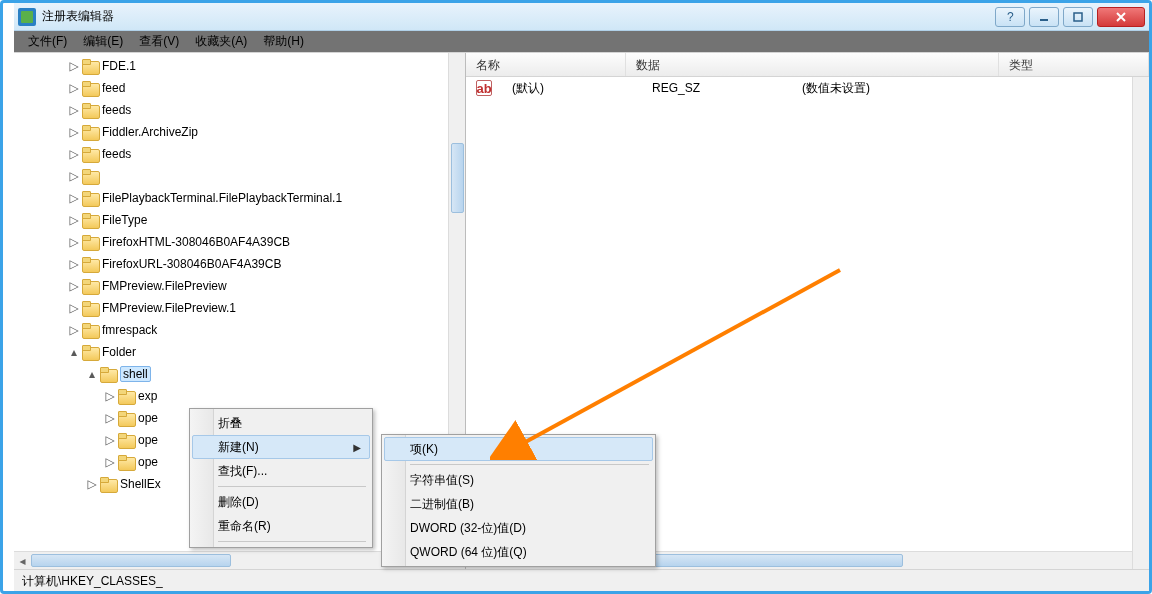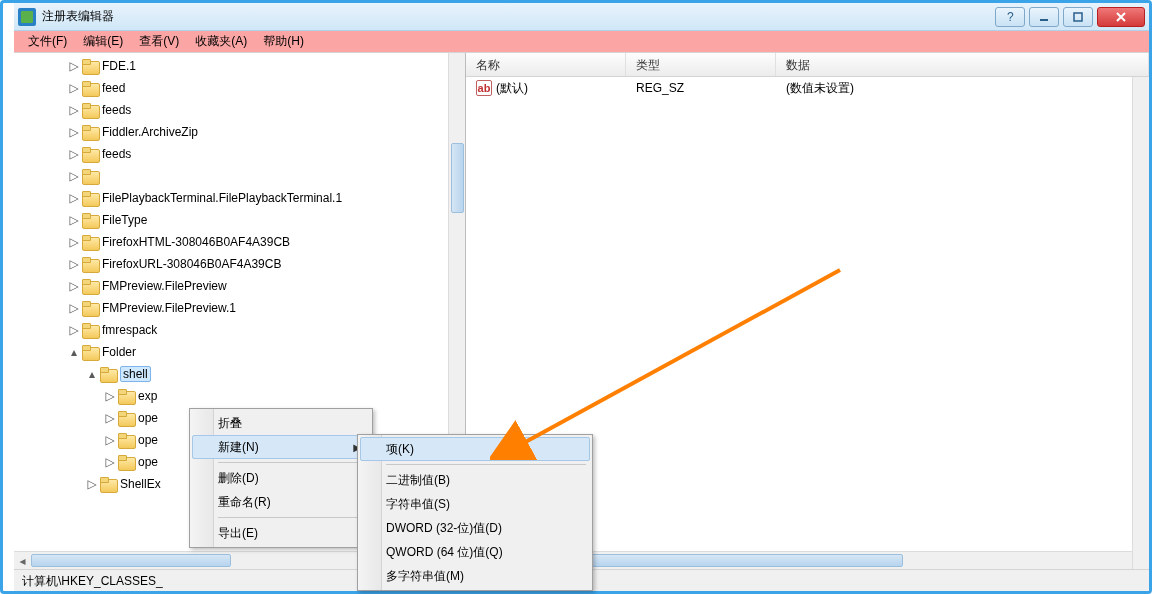"文件(F)" .menubar { background: #fca5a5 -> #737373 }
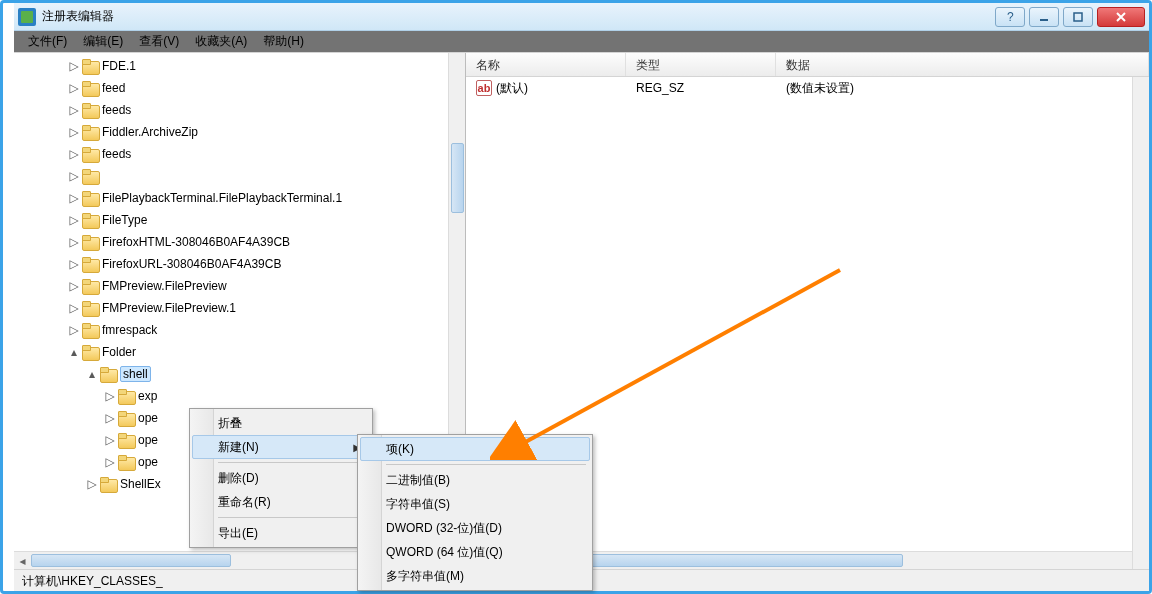"类型" div.col { order: before "数据" -> after "数据" }
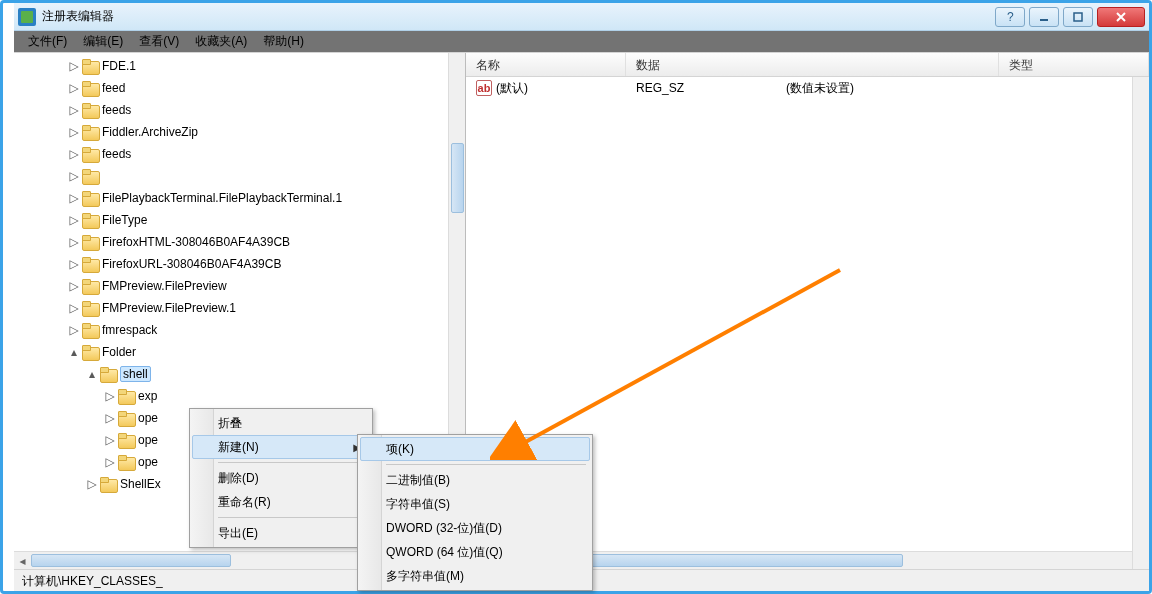"ab" .ab-icon { font-size: 11px -> 13px; margin-right: 4px -> 20px }
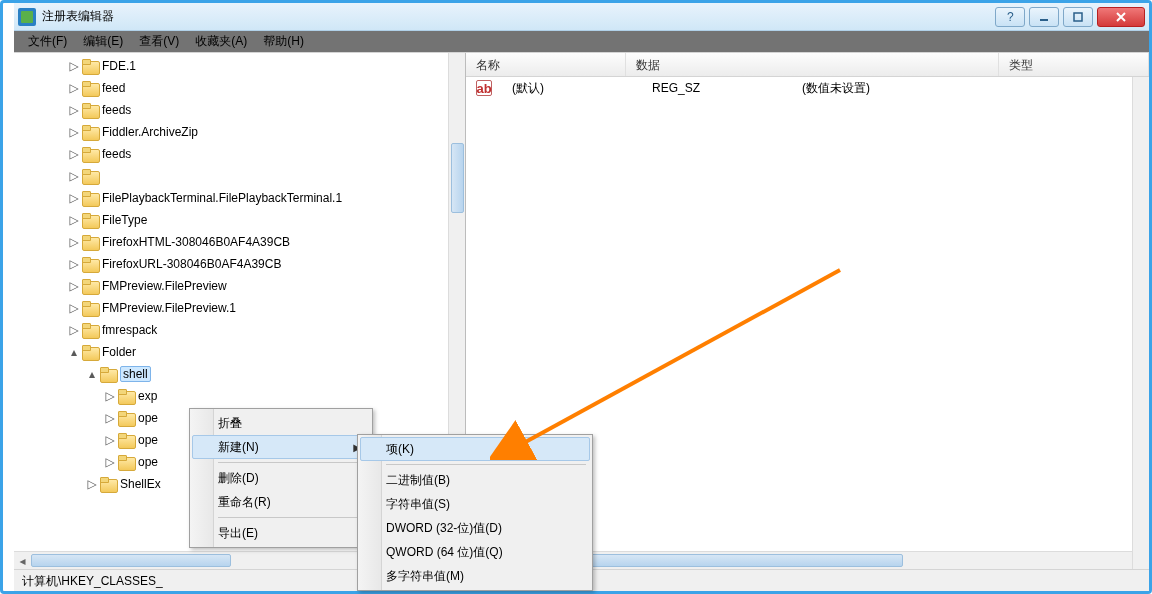"项(K)" div.context-menu { left: 357px -> 381px; width: 236px -> 275px }
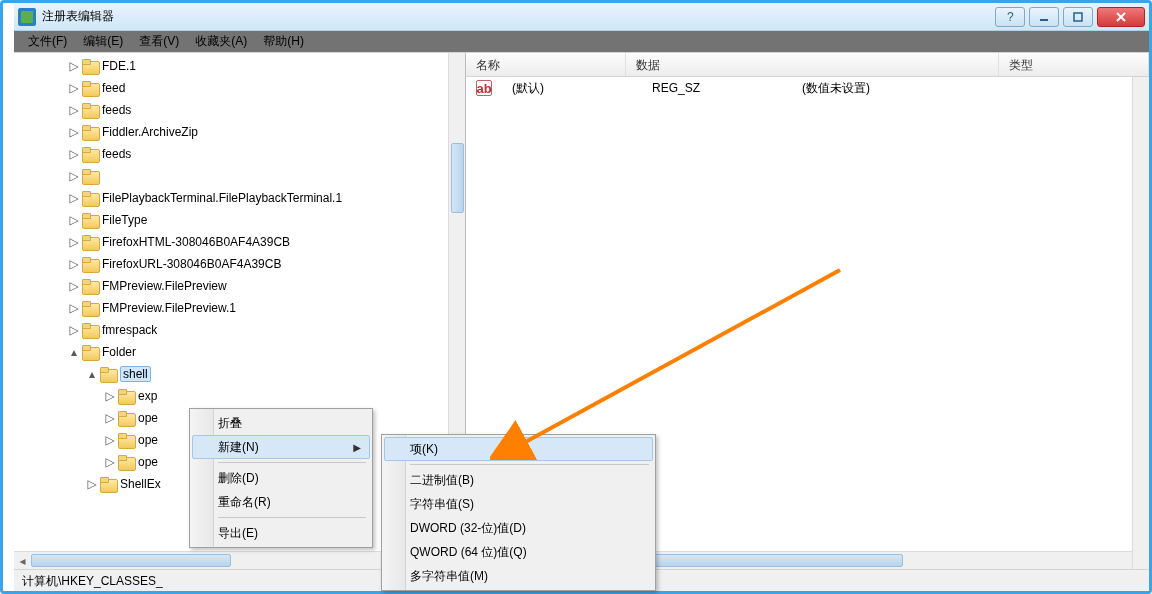"查找(F)..." div.cm-item { html: none -> <div>查找(F)...</div> }
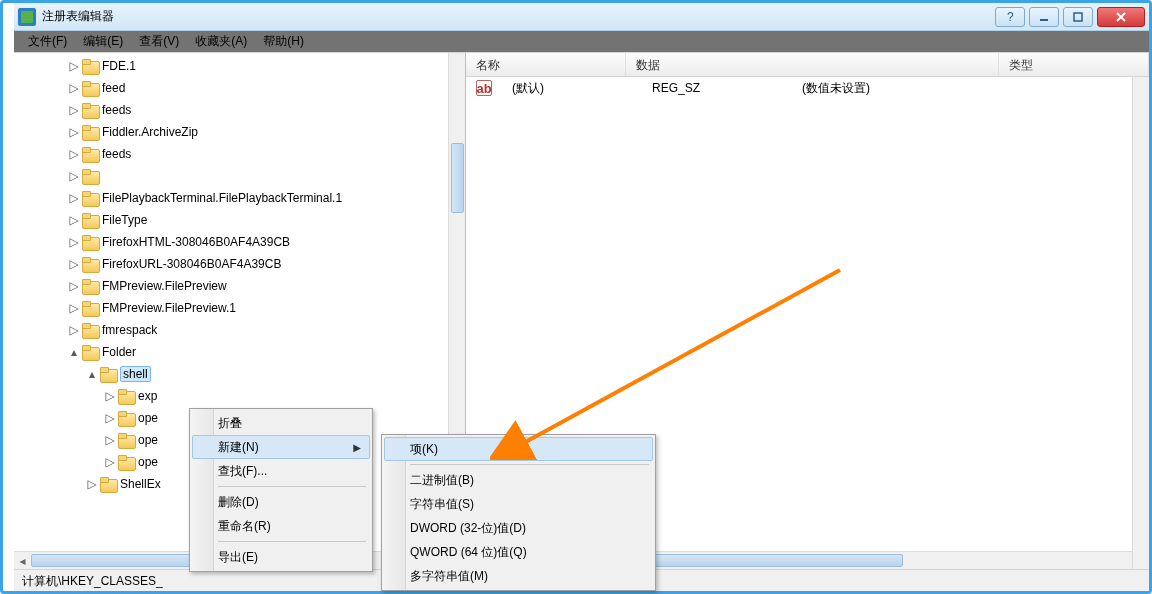"二进制值(B)" div.cm-item { order: before "字符串值(S)" -> after "字符串值(S)" }
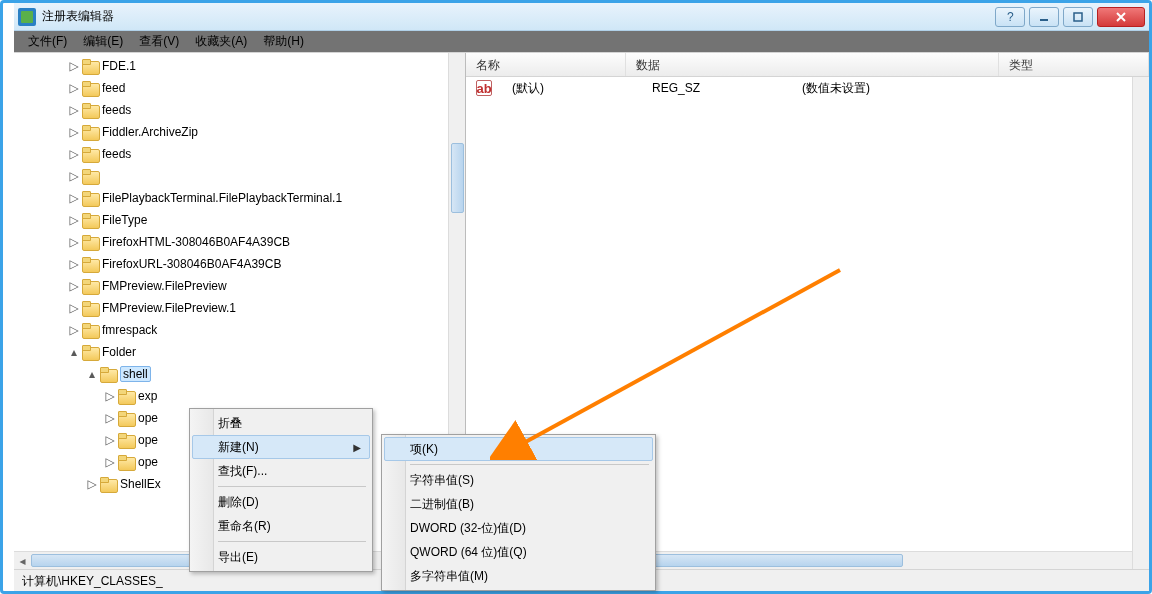"导出(E)" div.cm-item { html: <div>导出(E)</div> -> none }
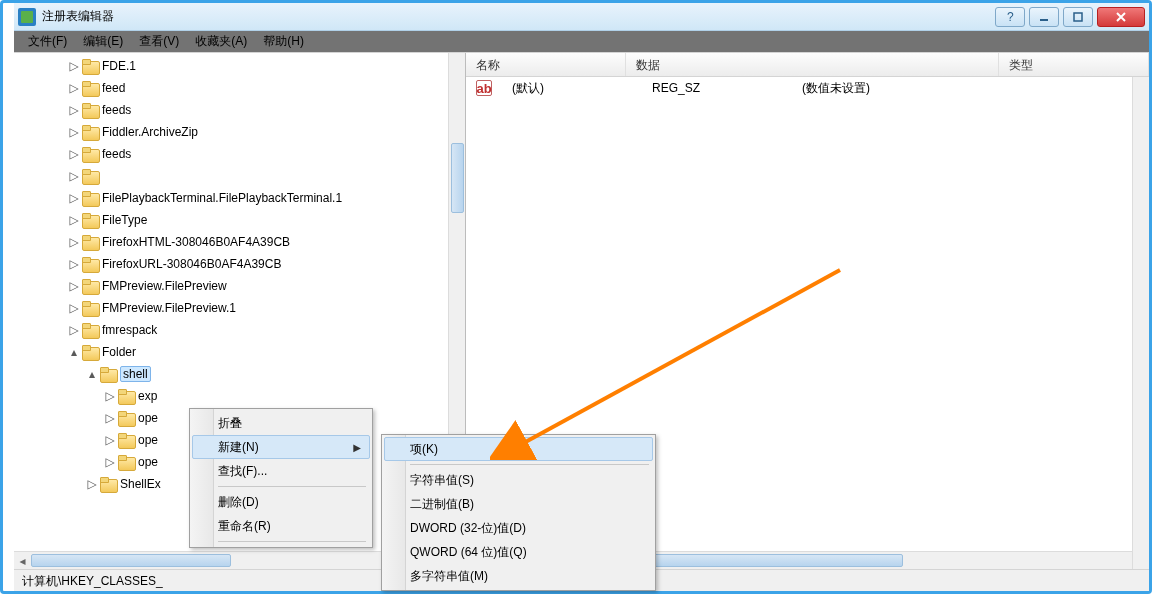"多字符串值(M)" div.cm-item { html: <div>多字符串值(M)</div> -> none }
